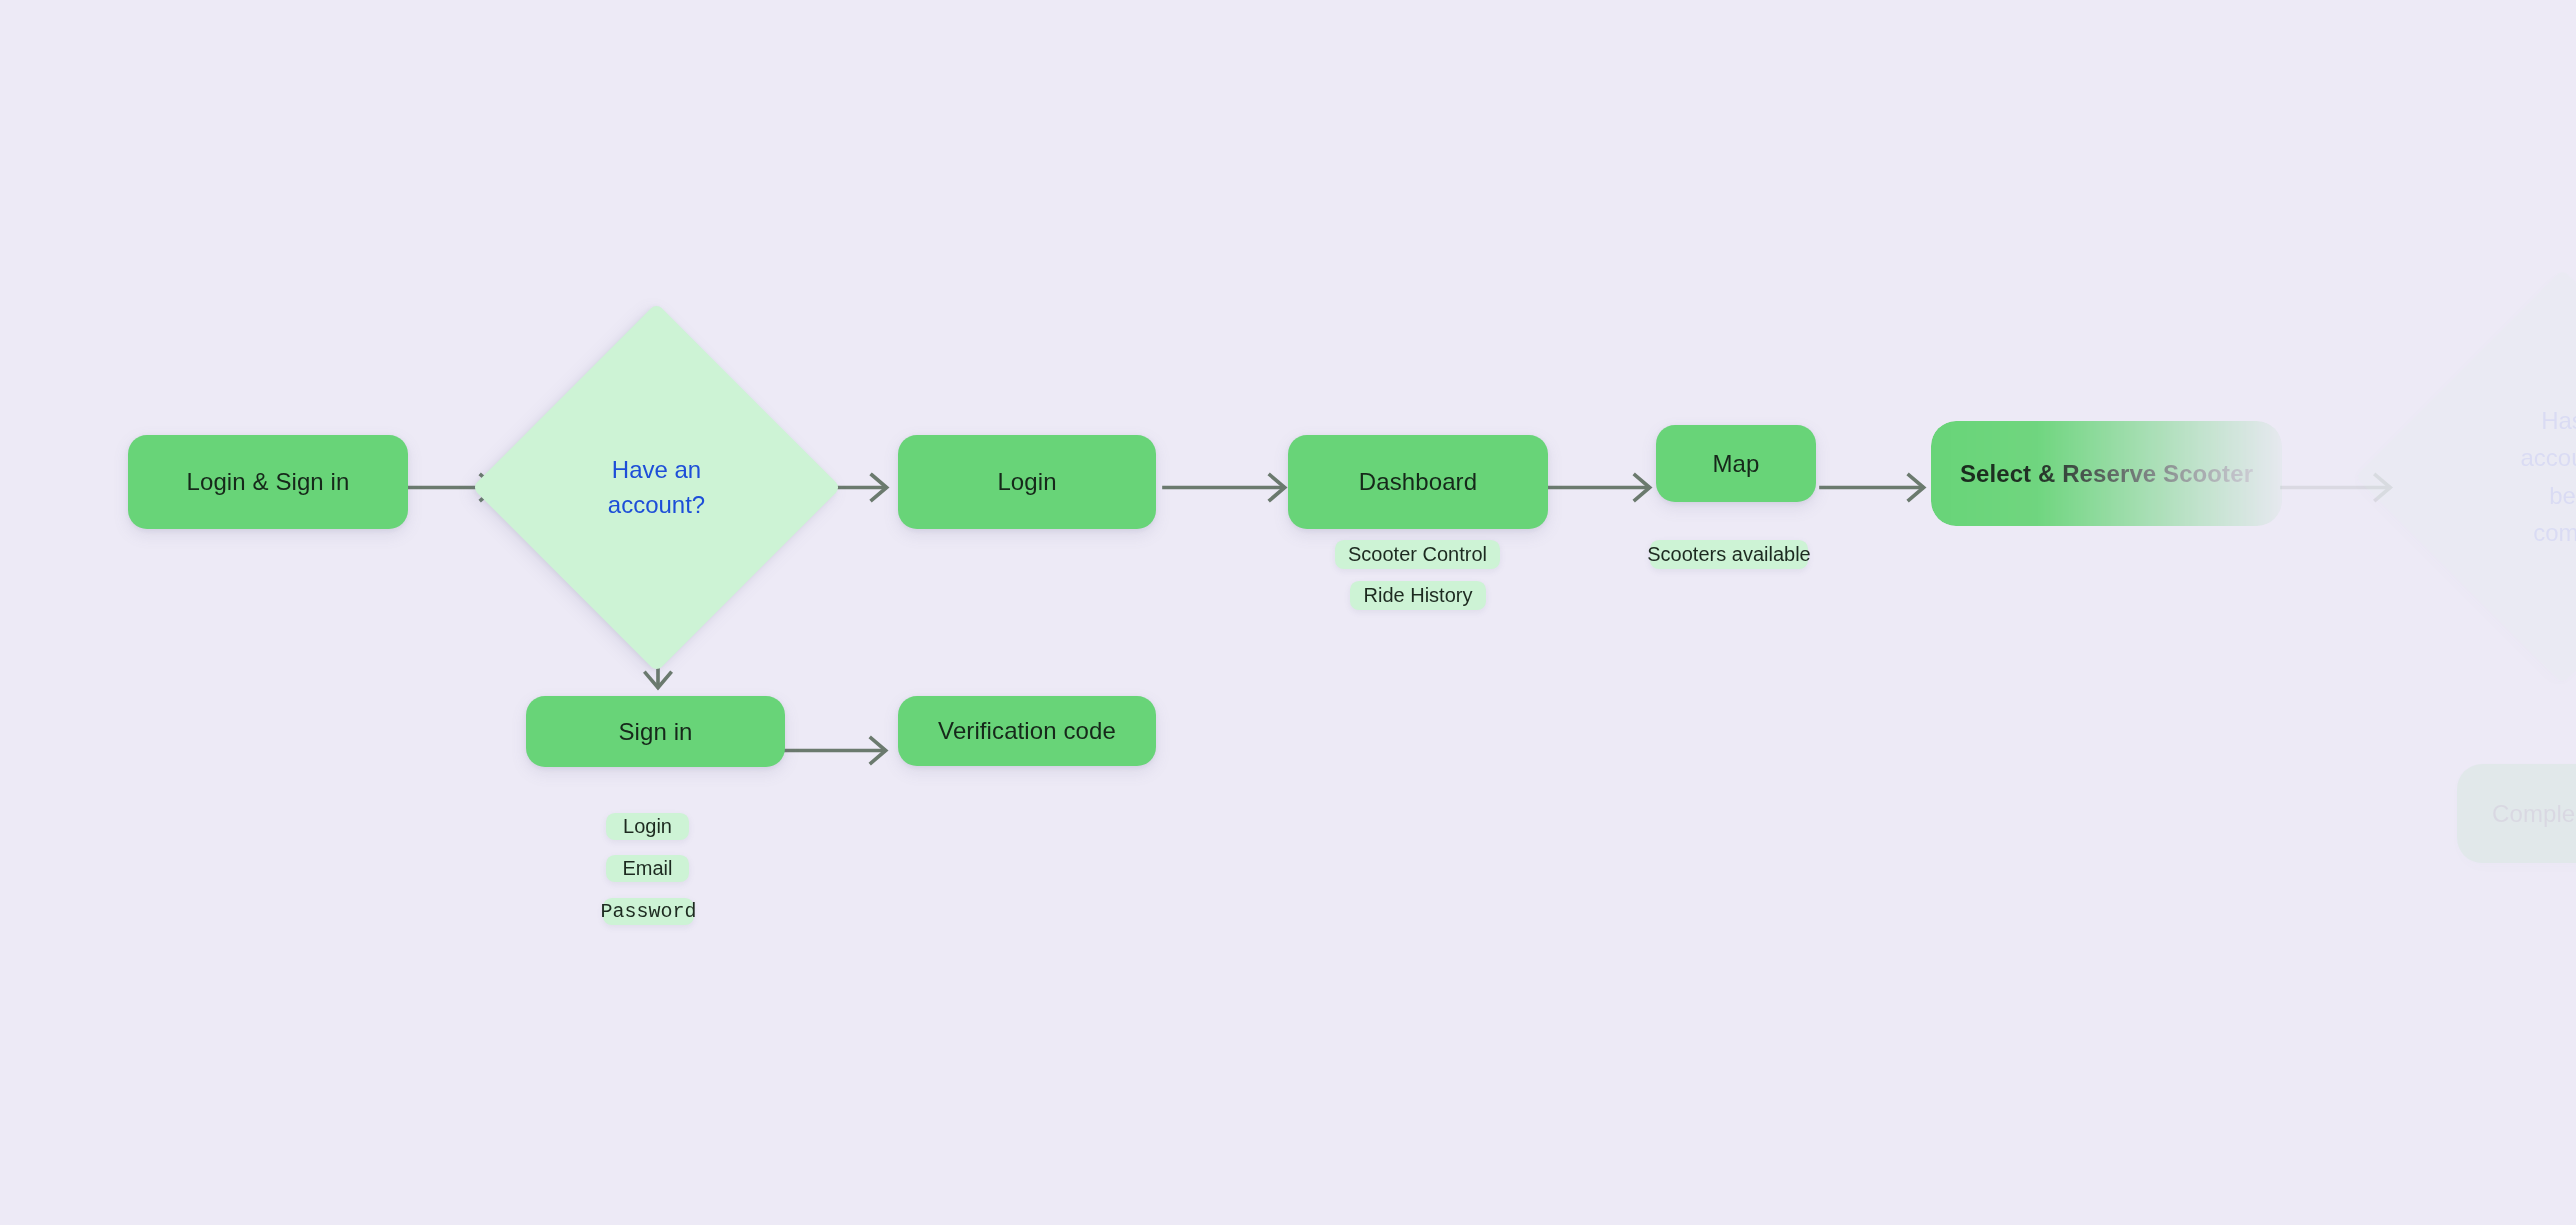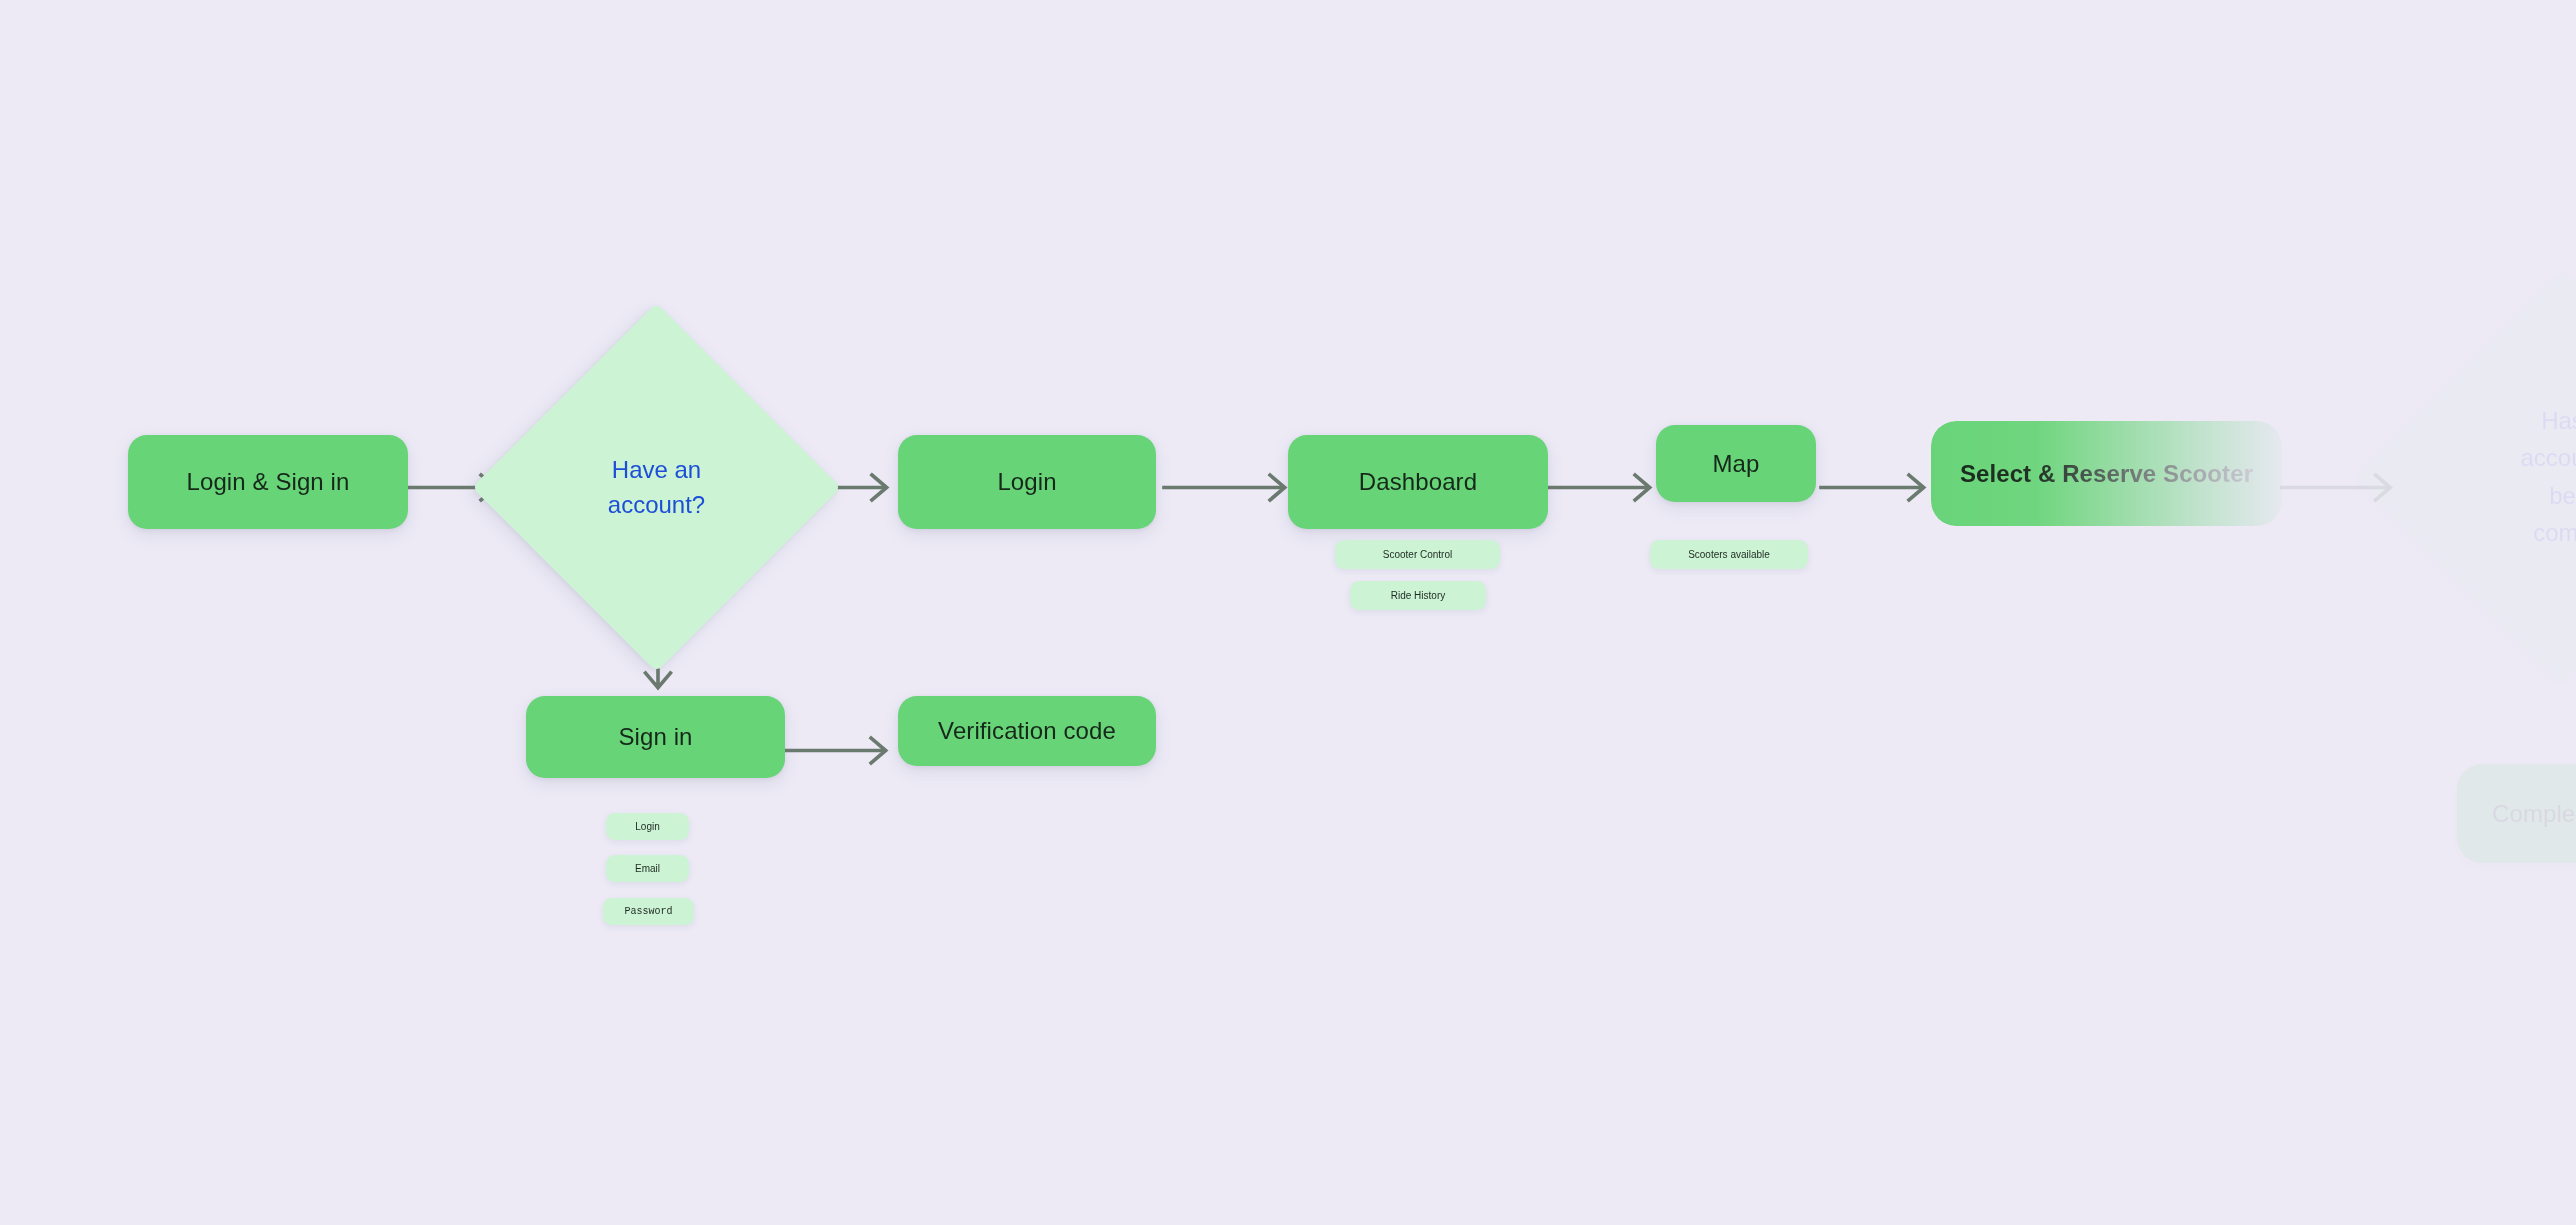"Scooter Control" .chip { font-size: 10px -> 20px }
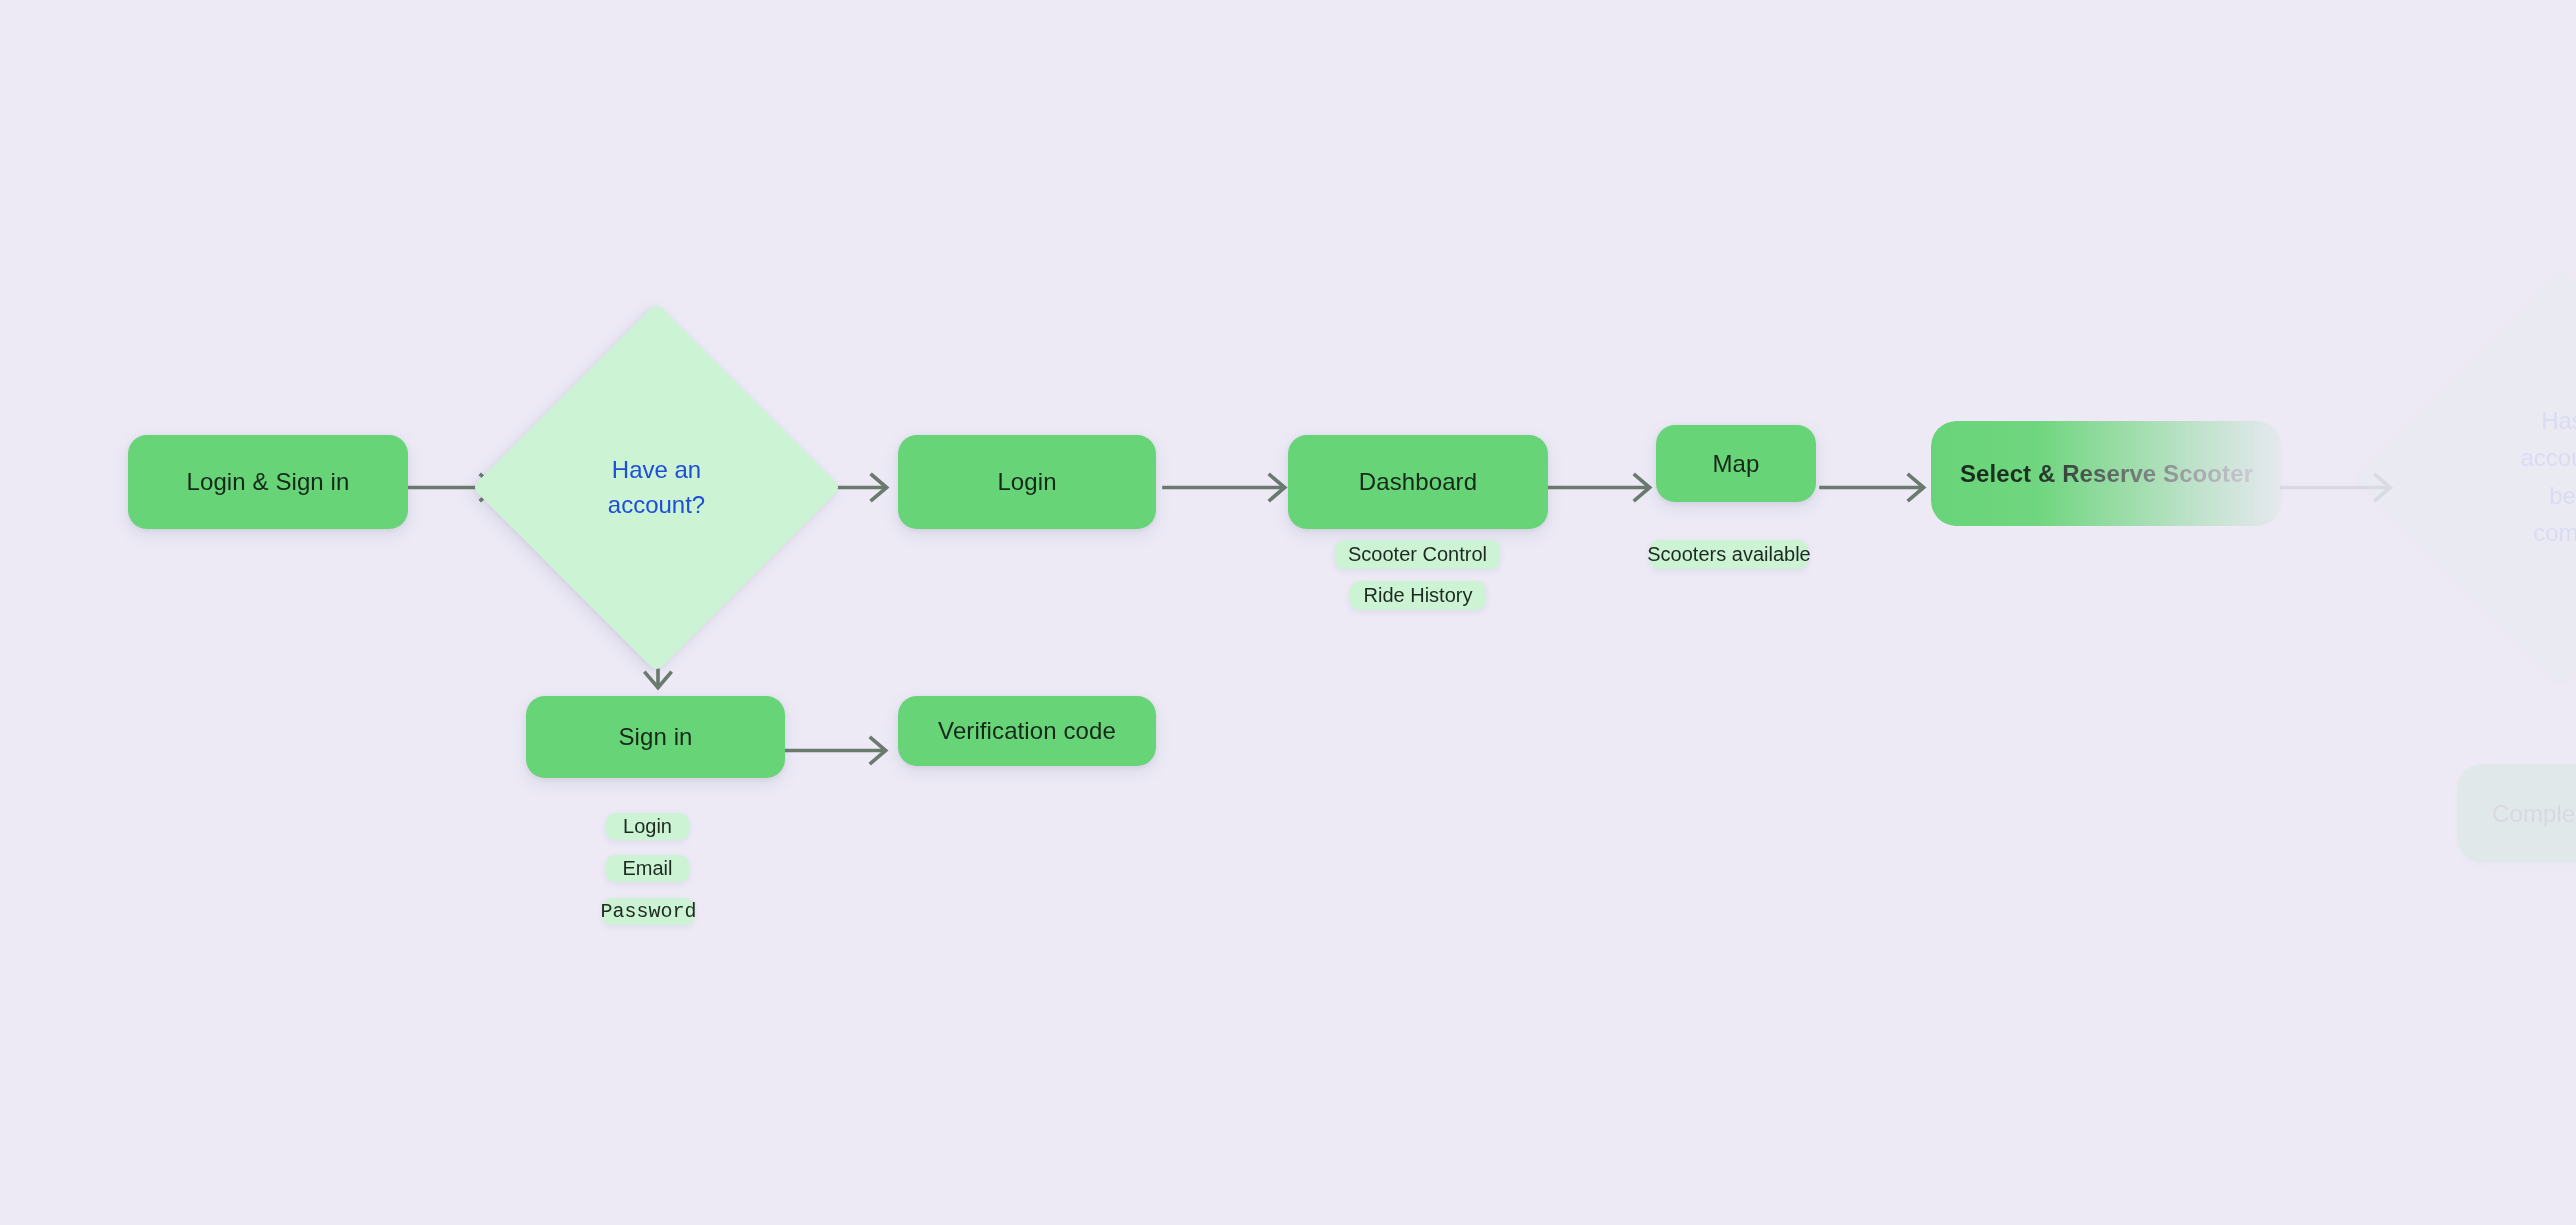"Sign in" div.node { height: 82px -> 71px }
